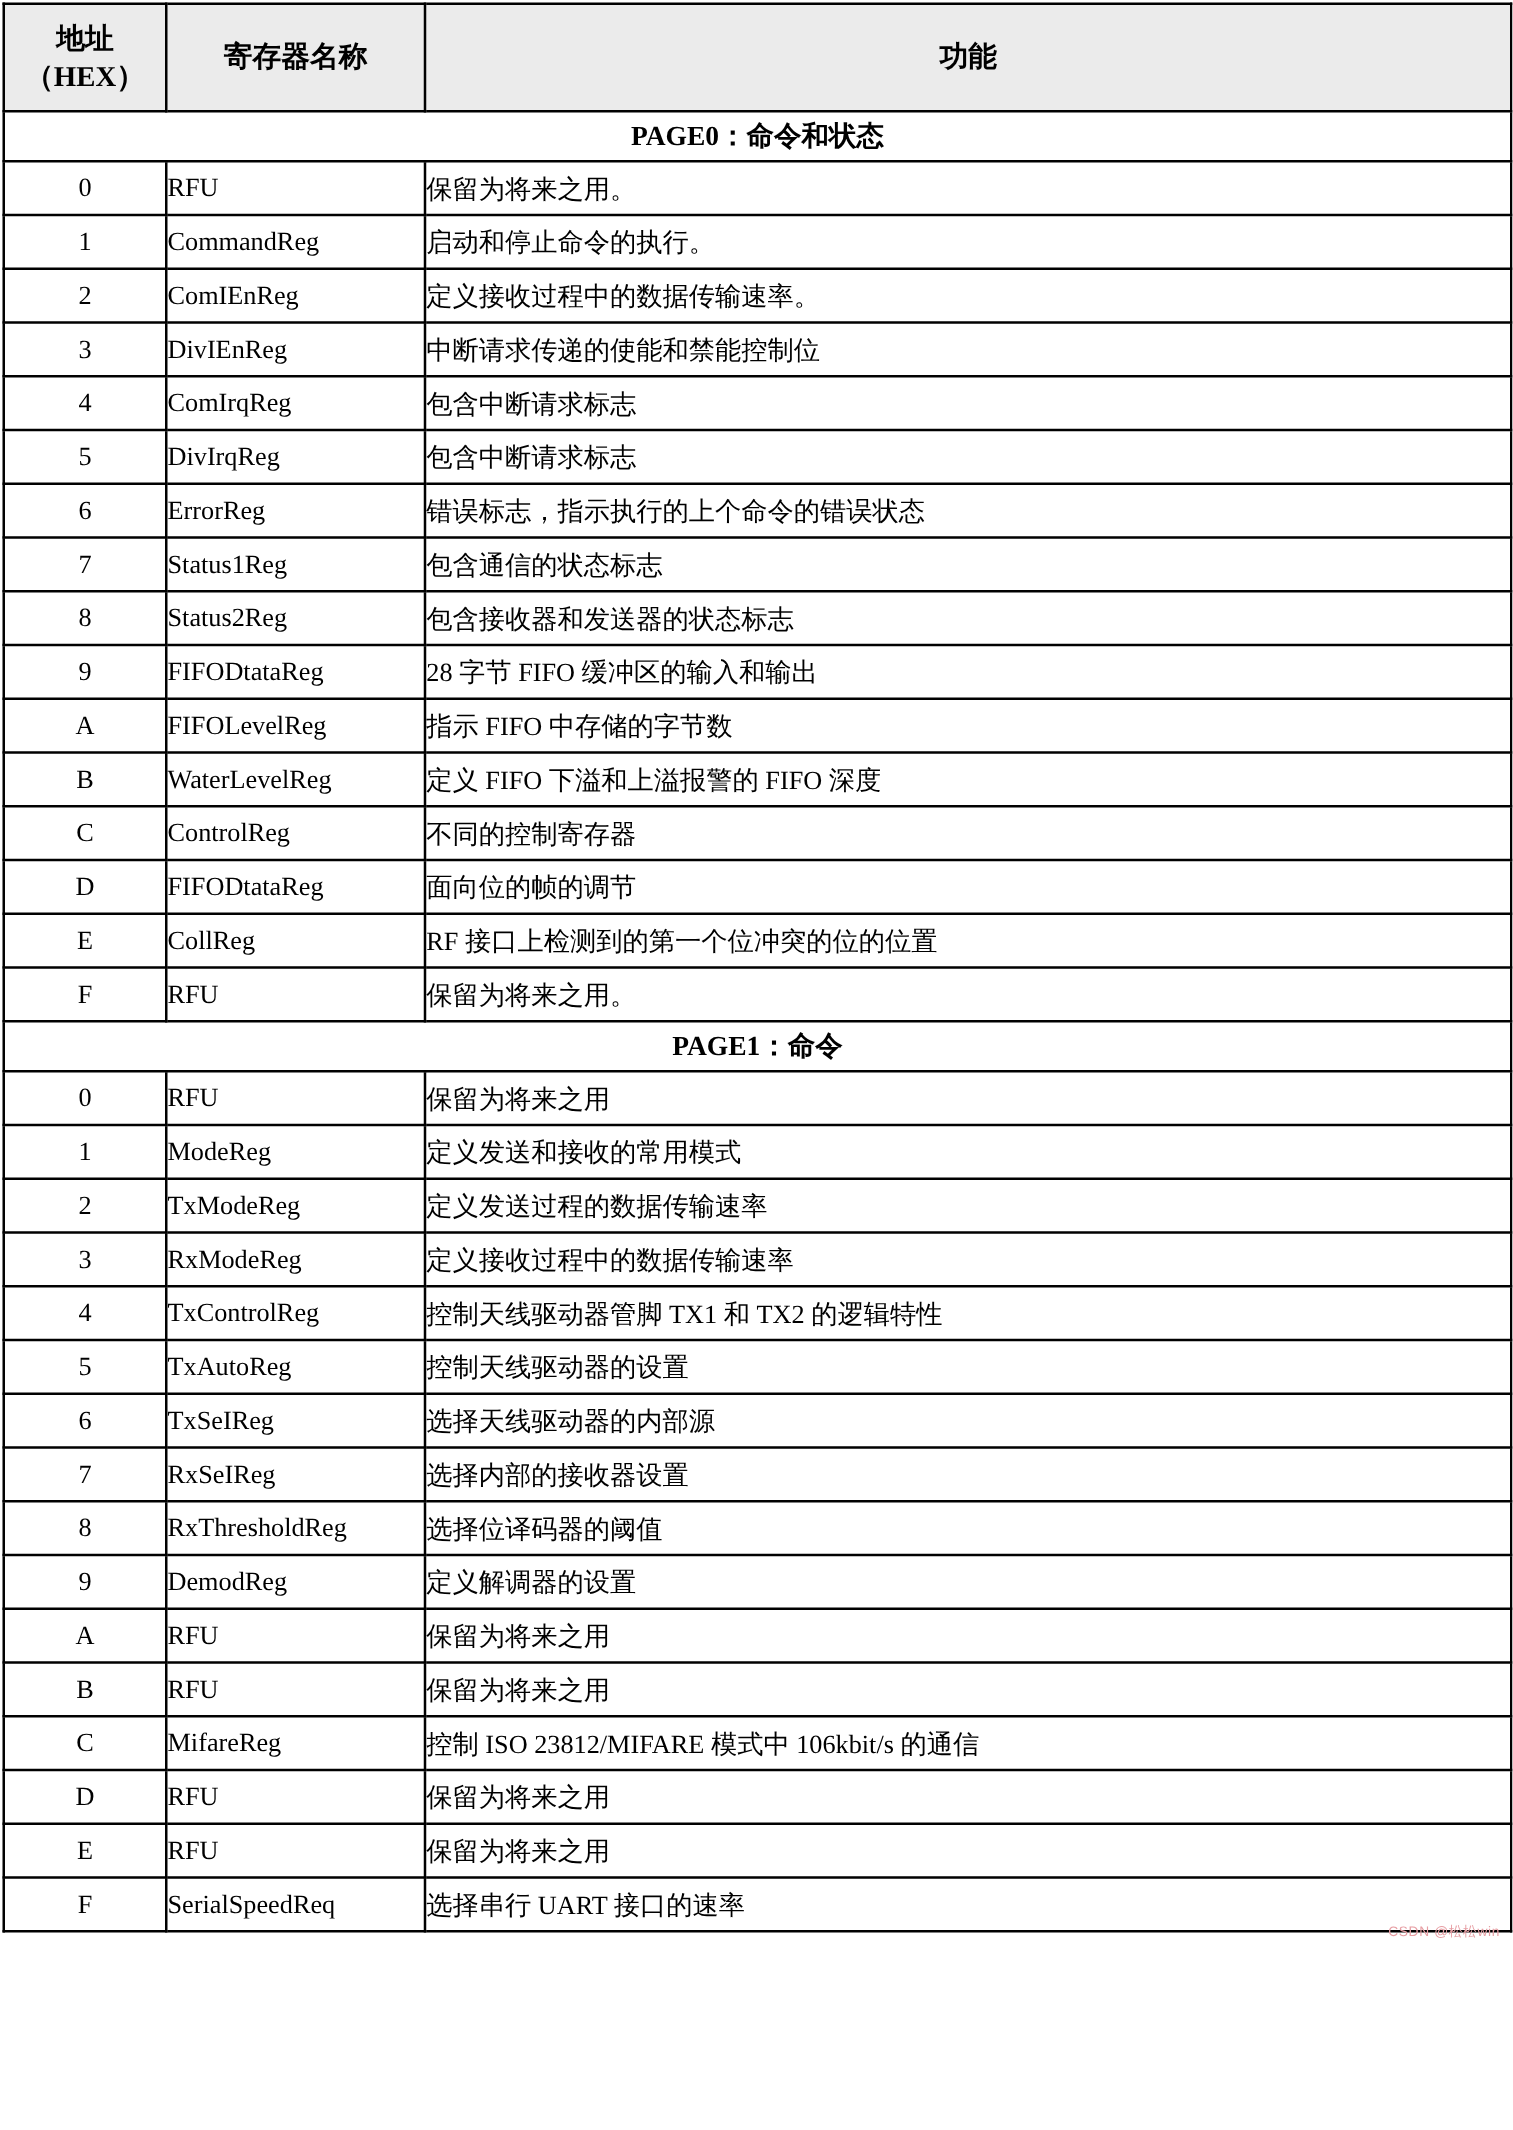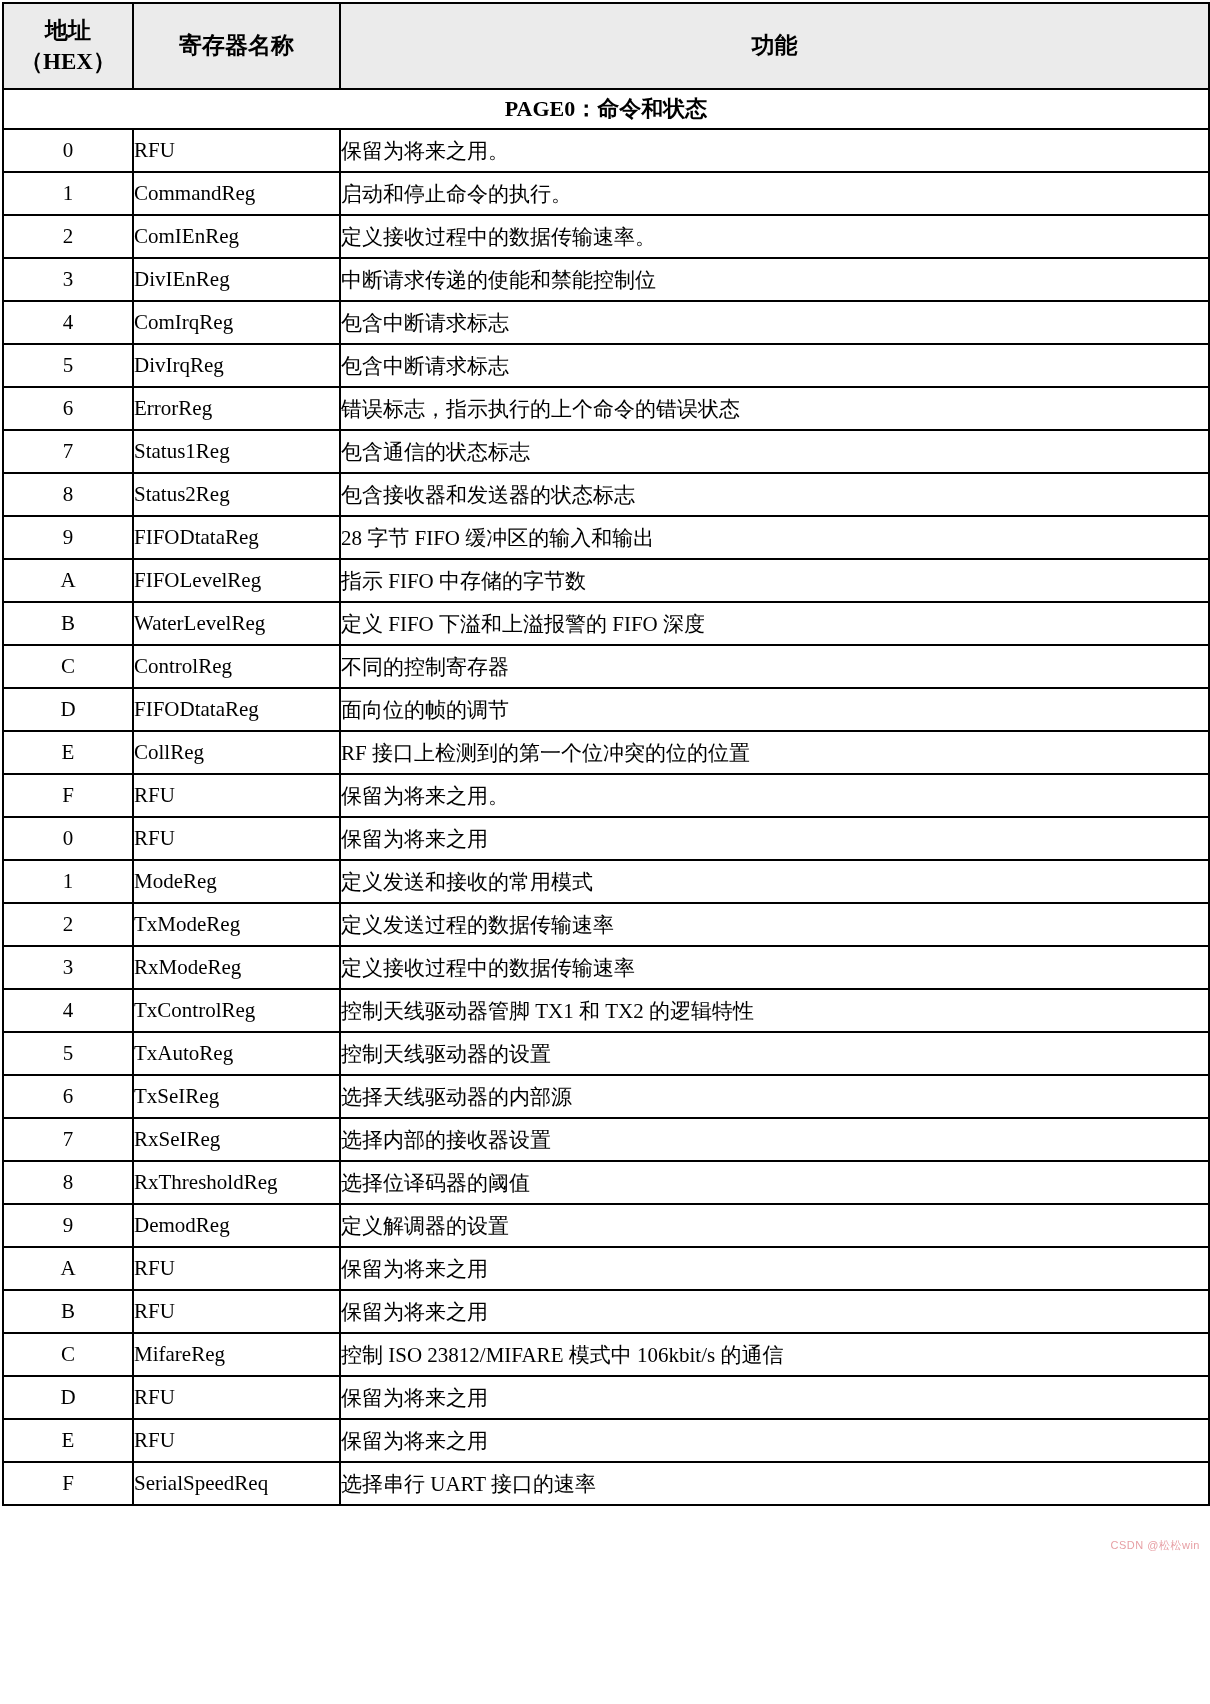"PAGE1：命令" tr { html: none -> <tr> <td>PAGE1：命令</td> </tr> }
